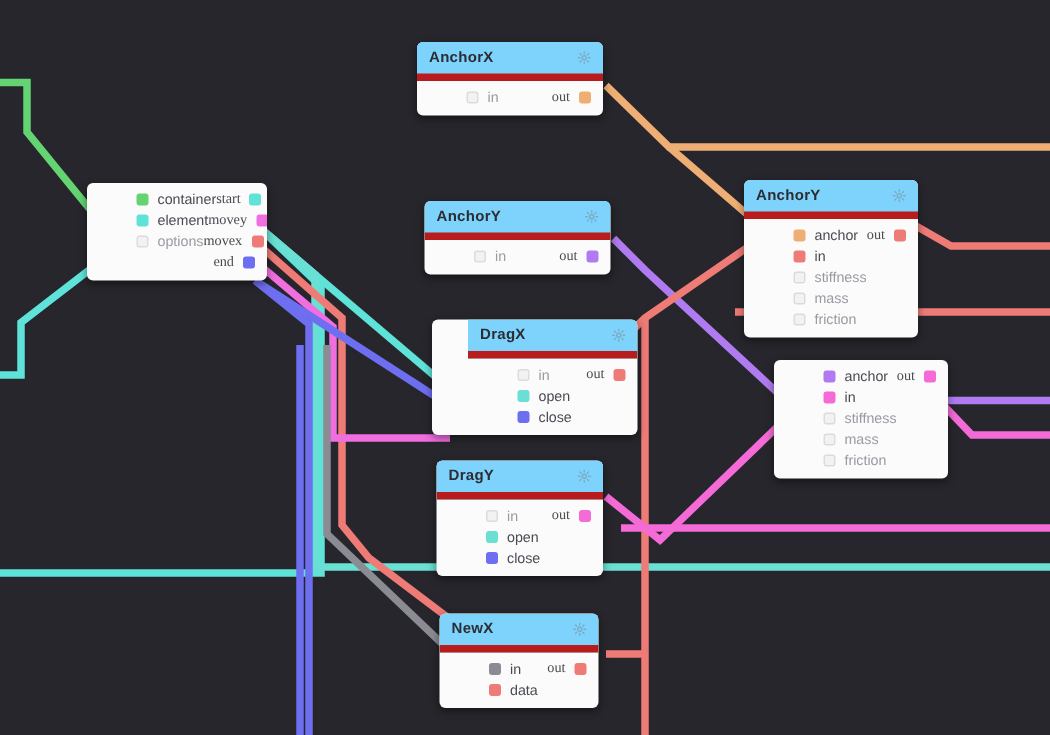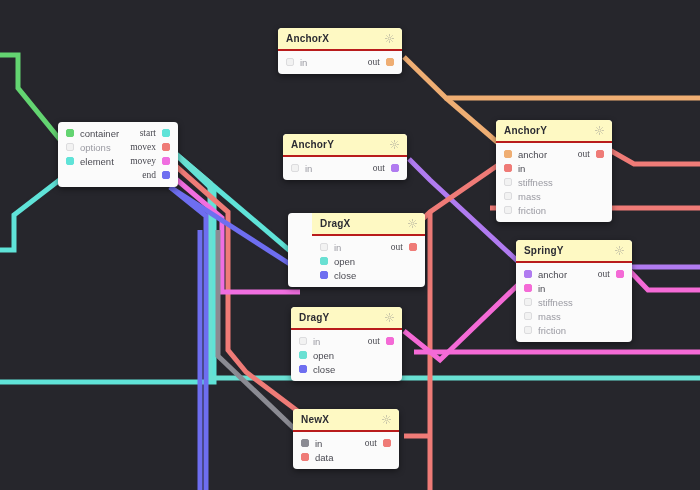"AnchorX" .node-header { background: #fef9c3 -> #7dd3fc; border-bottom: 2px solid #b91c1c -> 5px solid #b91c1c }
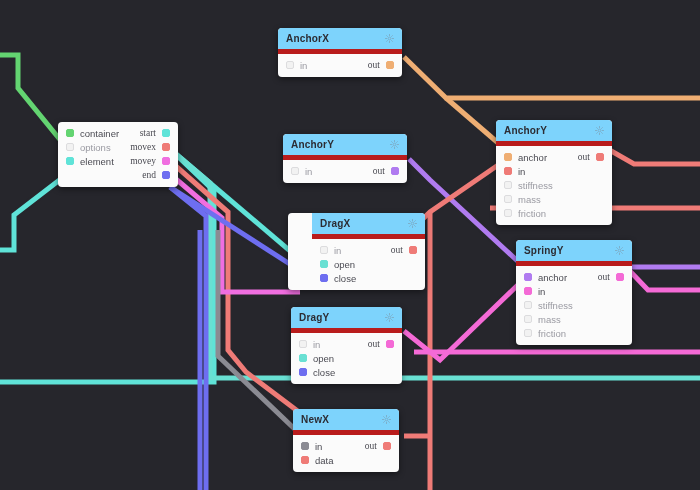"in" .node-body { margin-left: none -> 25px }
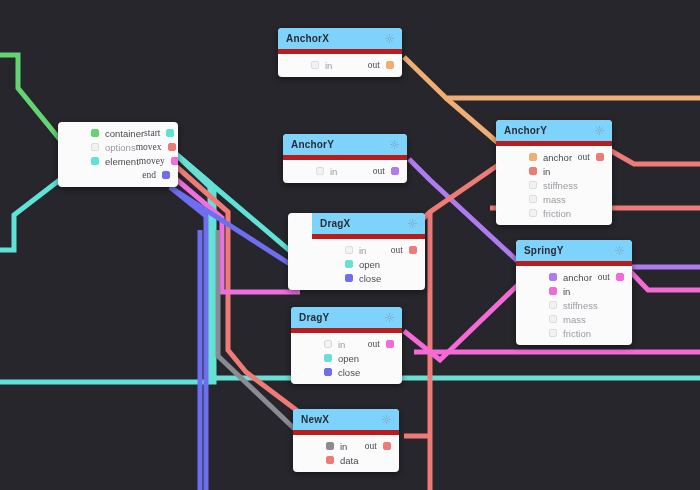"options" div.port-row { order: before "element" -> after "element" }
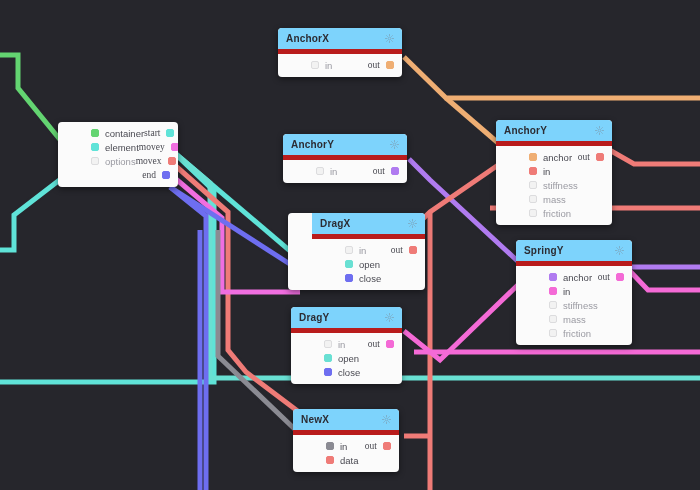"SpringY" div.node-header { html: <div> <span>SpringY</span> <span> <svg> <circle></circle> <g> <line></line> <line></line> <line></line> <line></line> <line></line> <line></line> <line></line> <line></line> </g> </svg> </span> </div> -> none }
